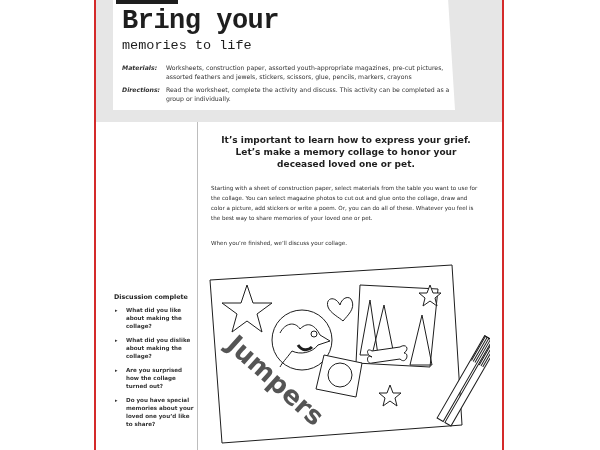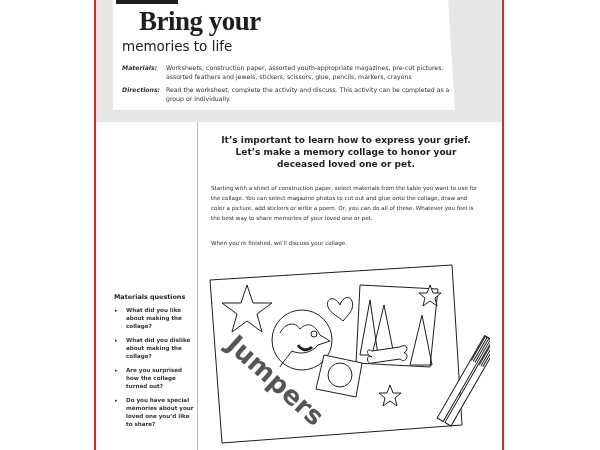"Bring your" .title { font-family: Liberation Serif, serif -> Liberation Mono, monospace; margin-left: 17px -> none }
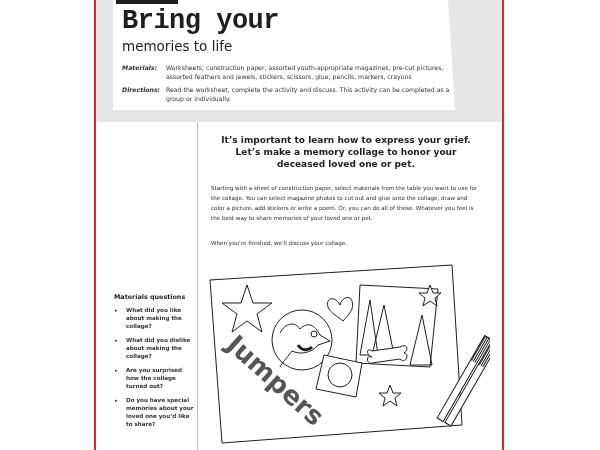"memories to life" .subtitle { font-family: none -> Liberation Mono, monospace }
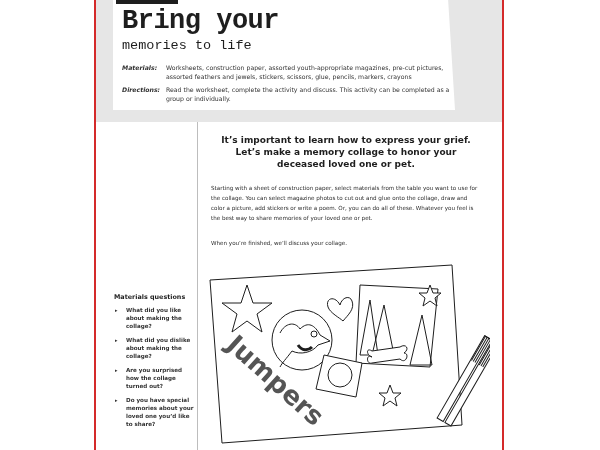"Materials questions" div.dq-title { text: Materials questions -> Discussion complete }
